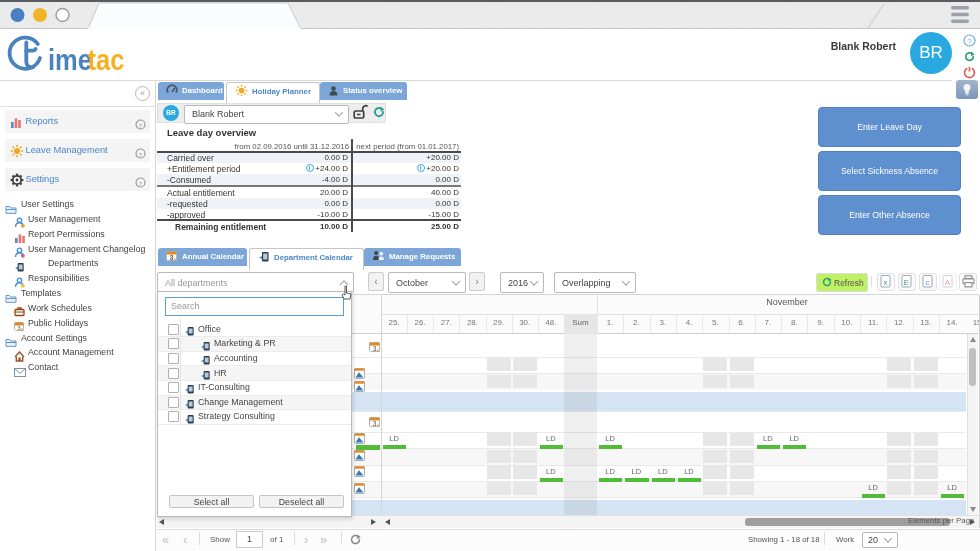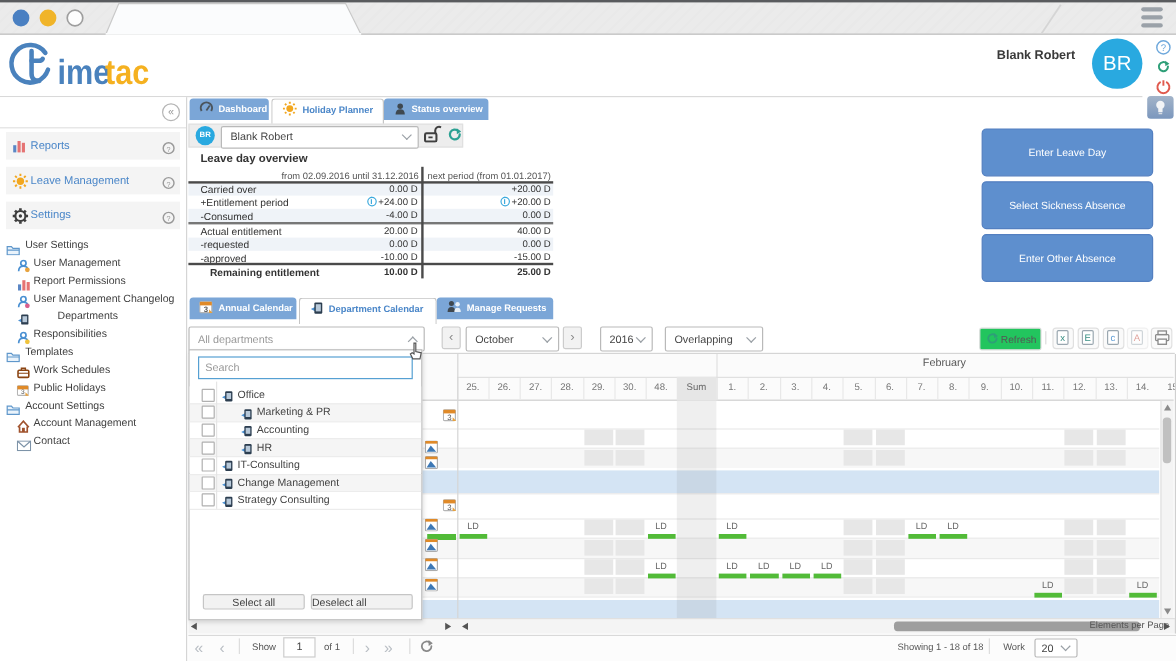"Refresh" div.abs { background: #22c55e -> #bef264 }
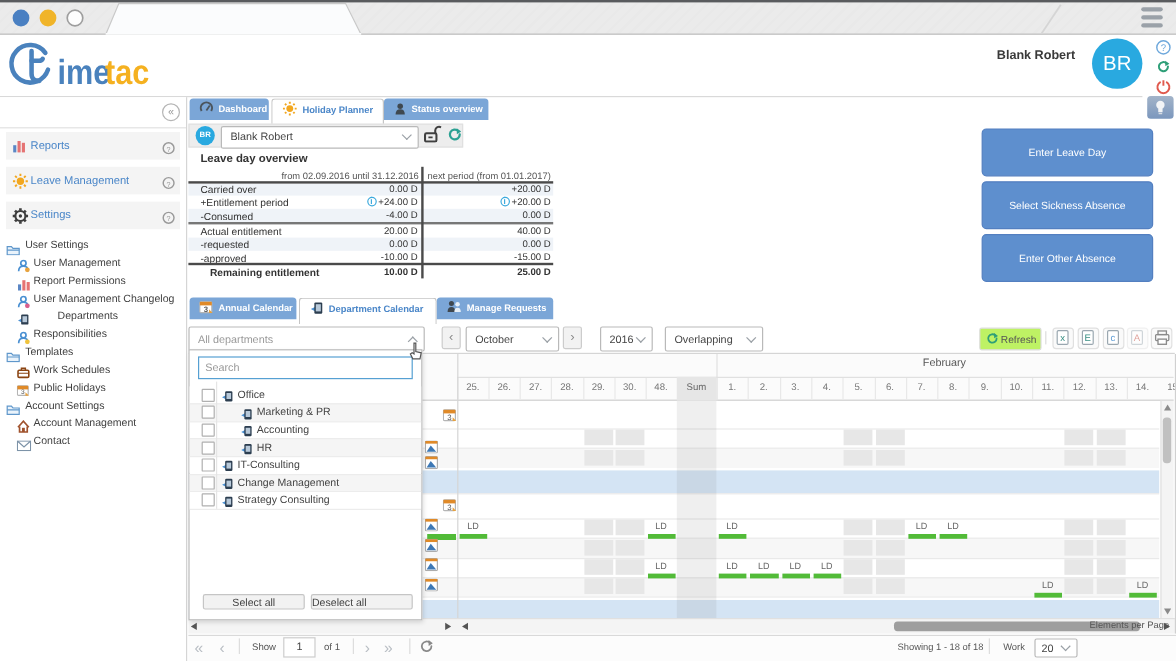"February" div.abs { text: February -> November }
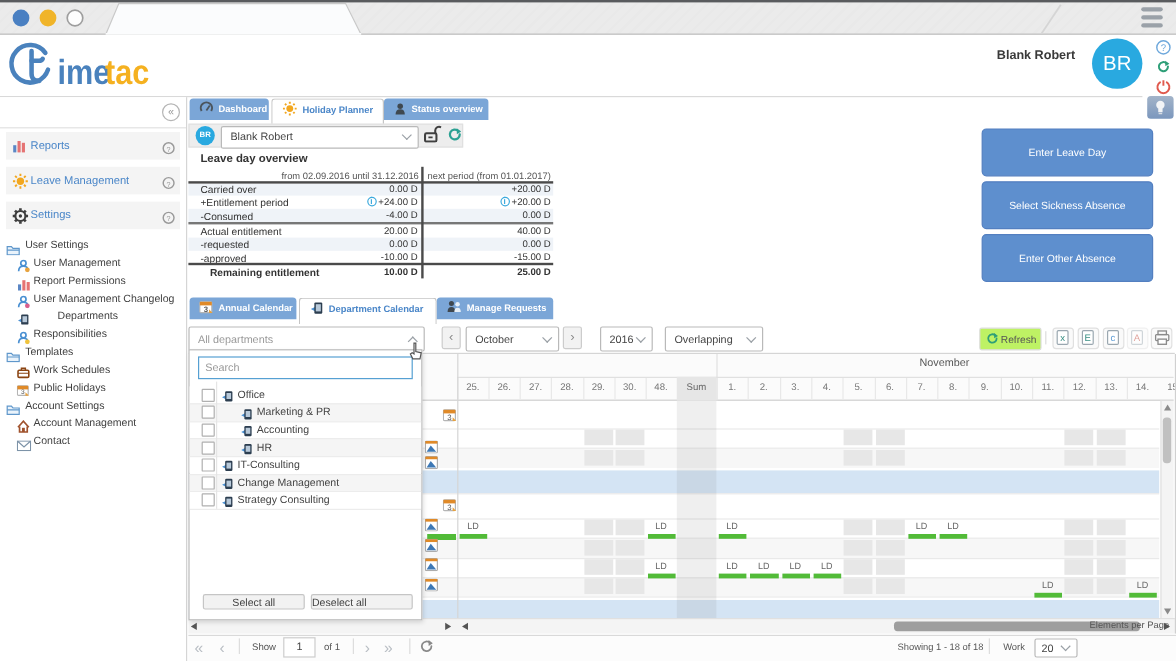"Deselect all" div.abs { text-align: left -> center }
